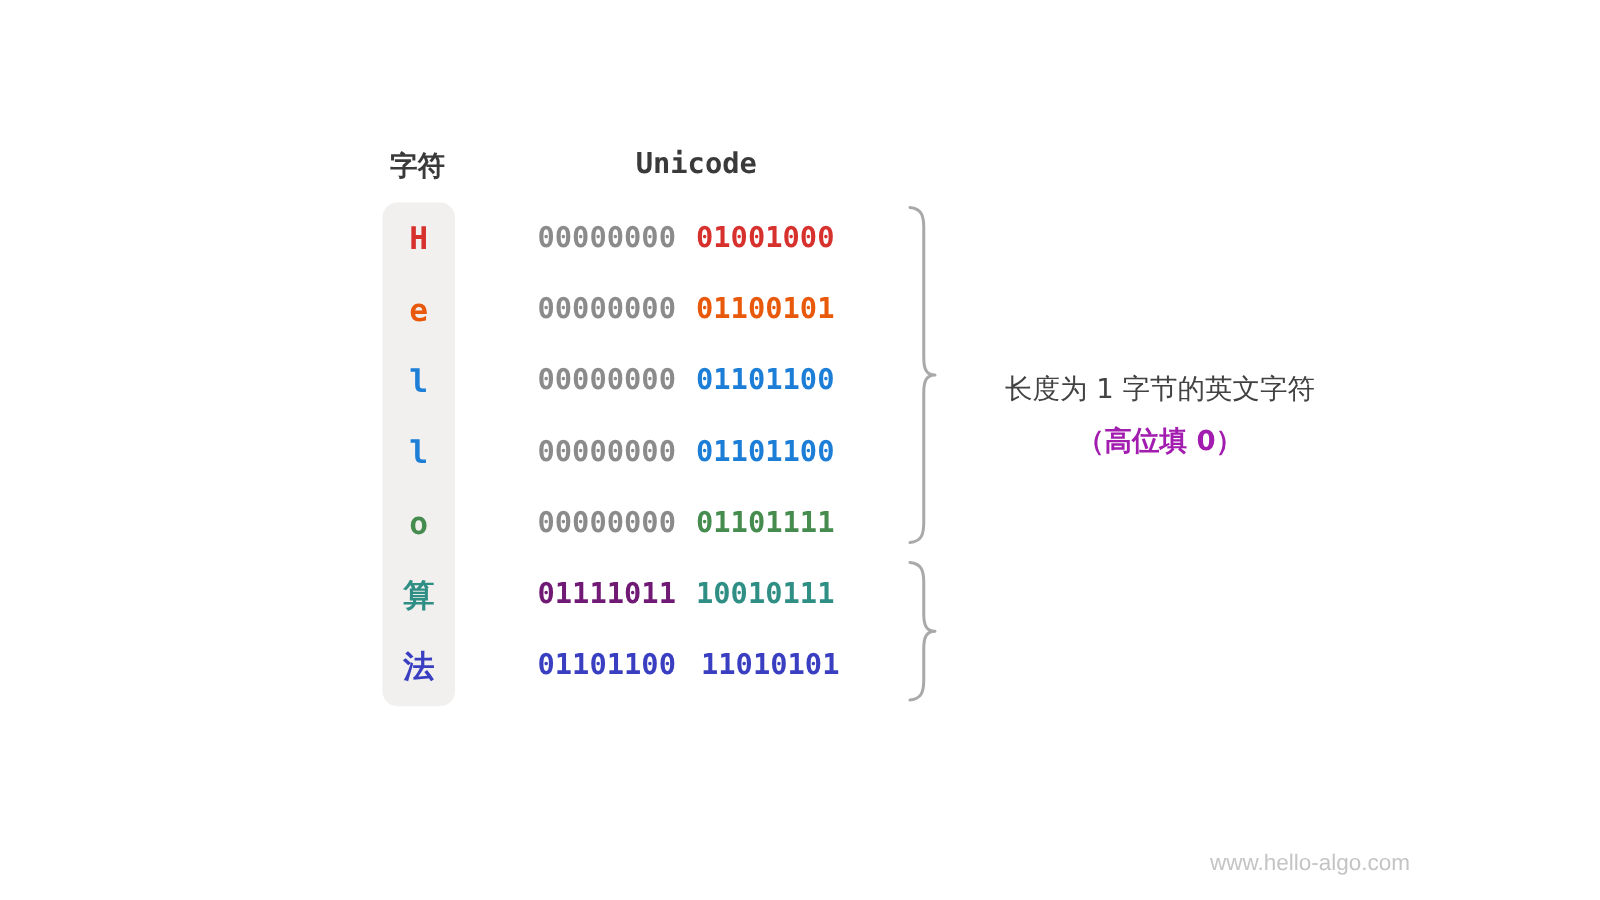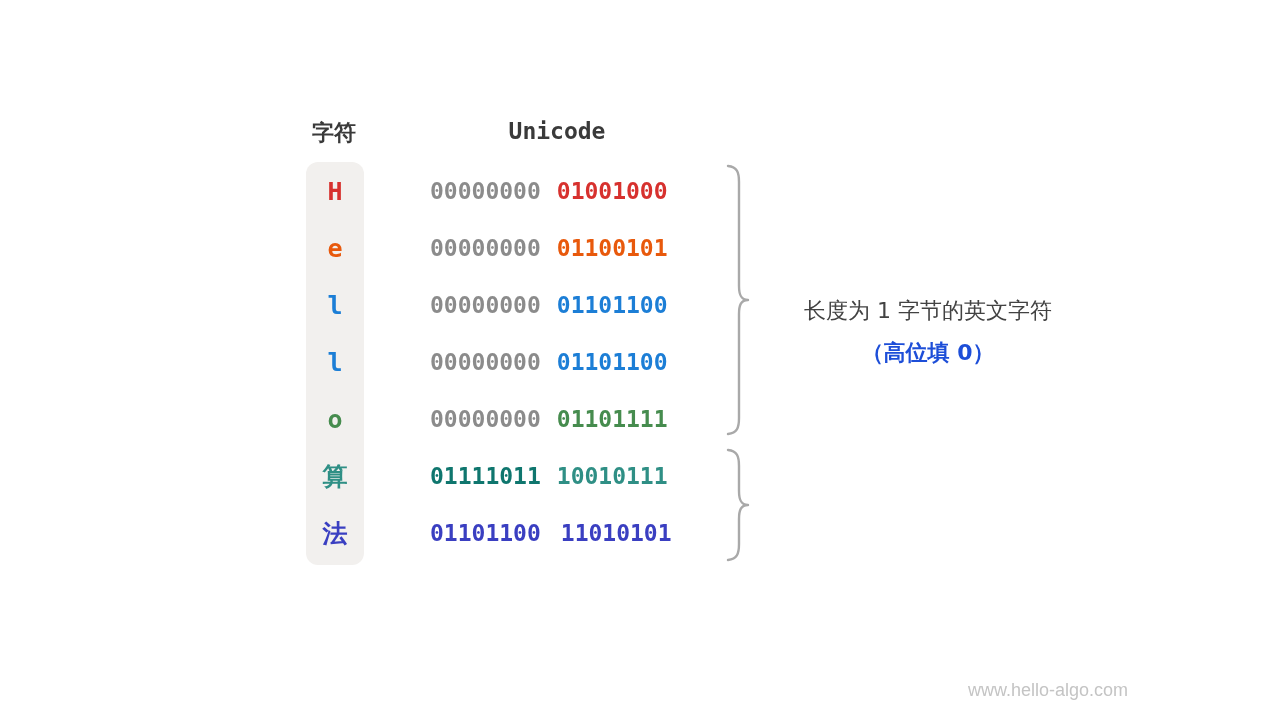"（高位填 0）" .label1 .muted { color: #1d4ed8 -> #a21caf }
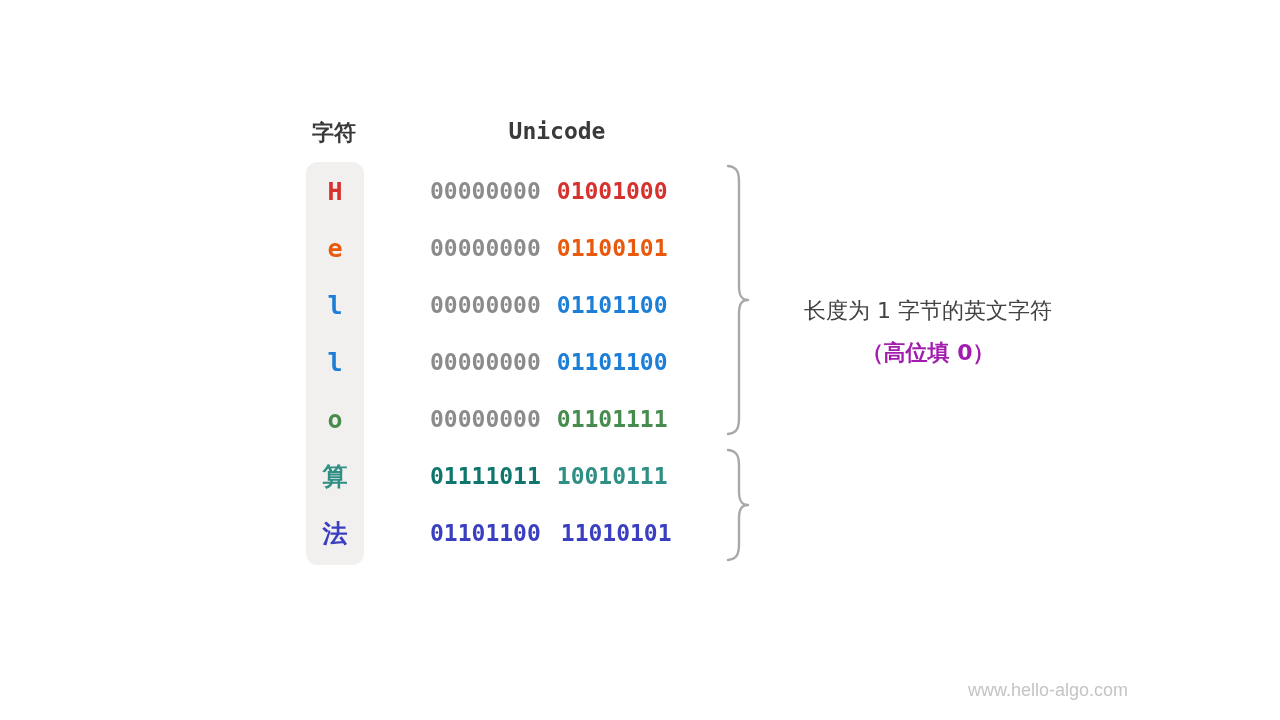"01111011" span { color: #0f766e -> #701a75 }
